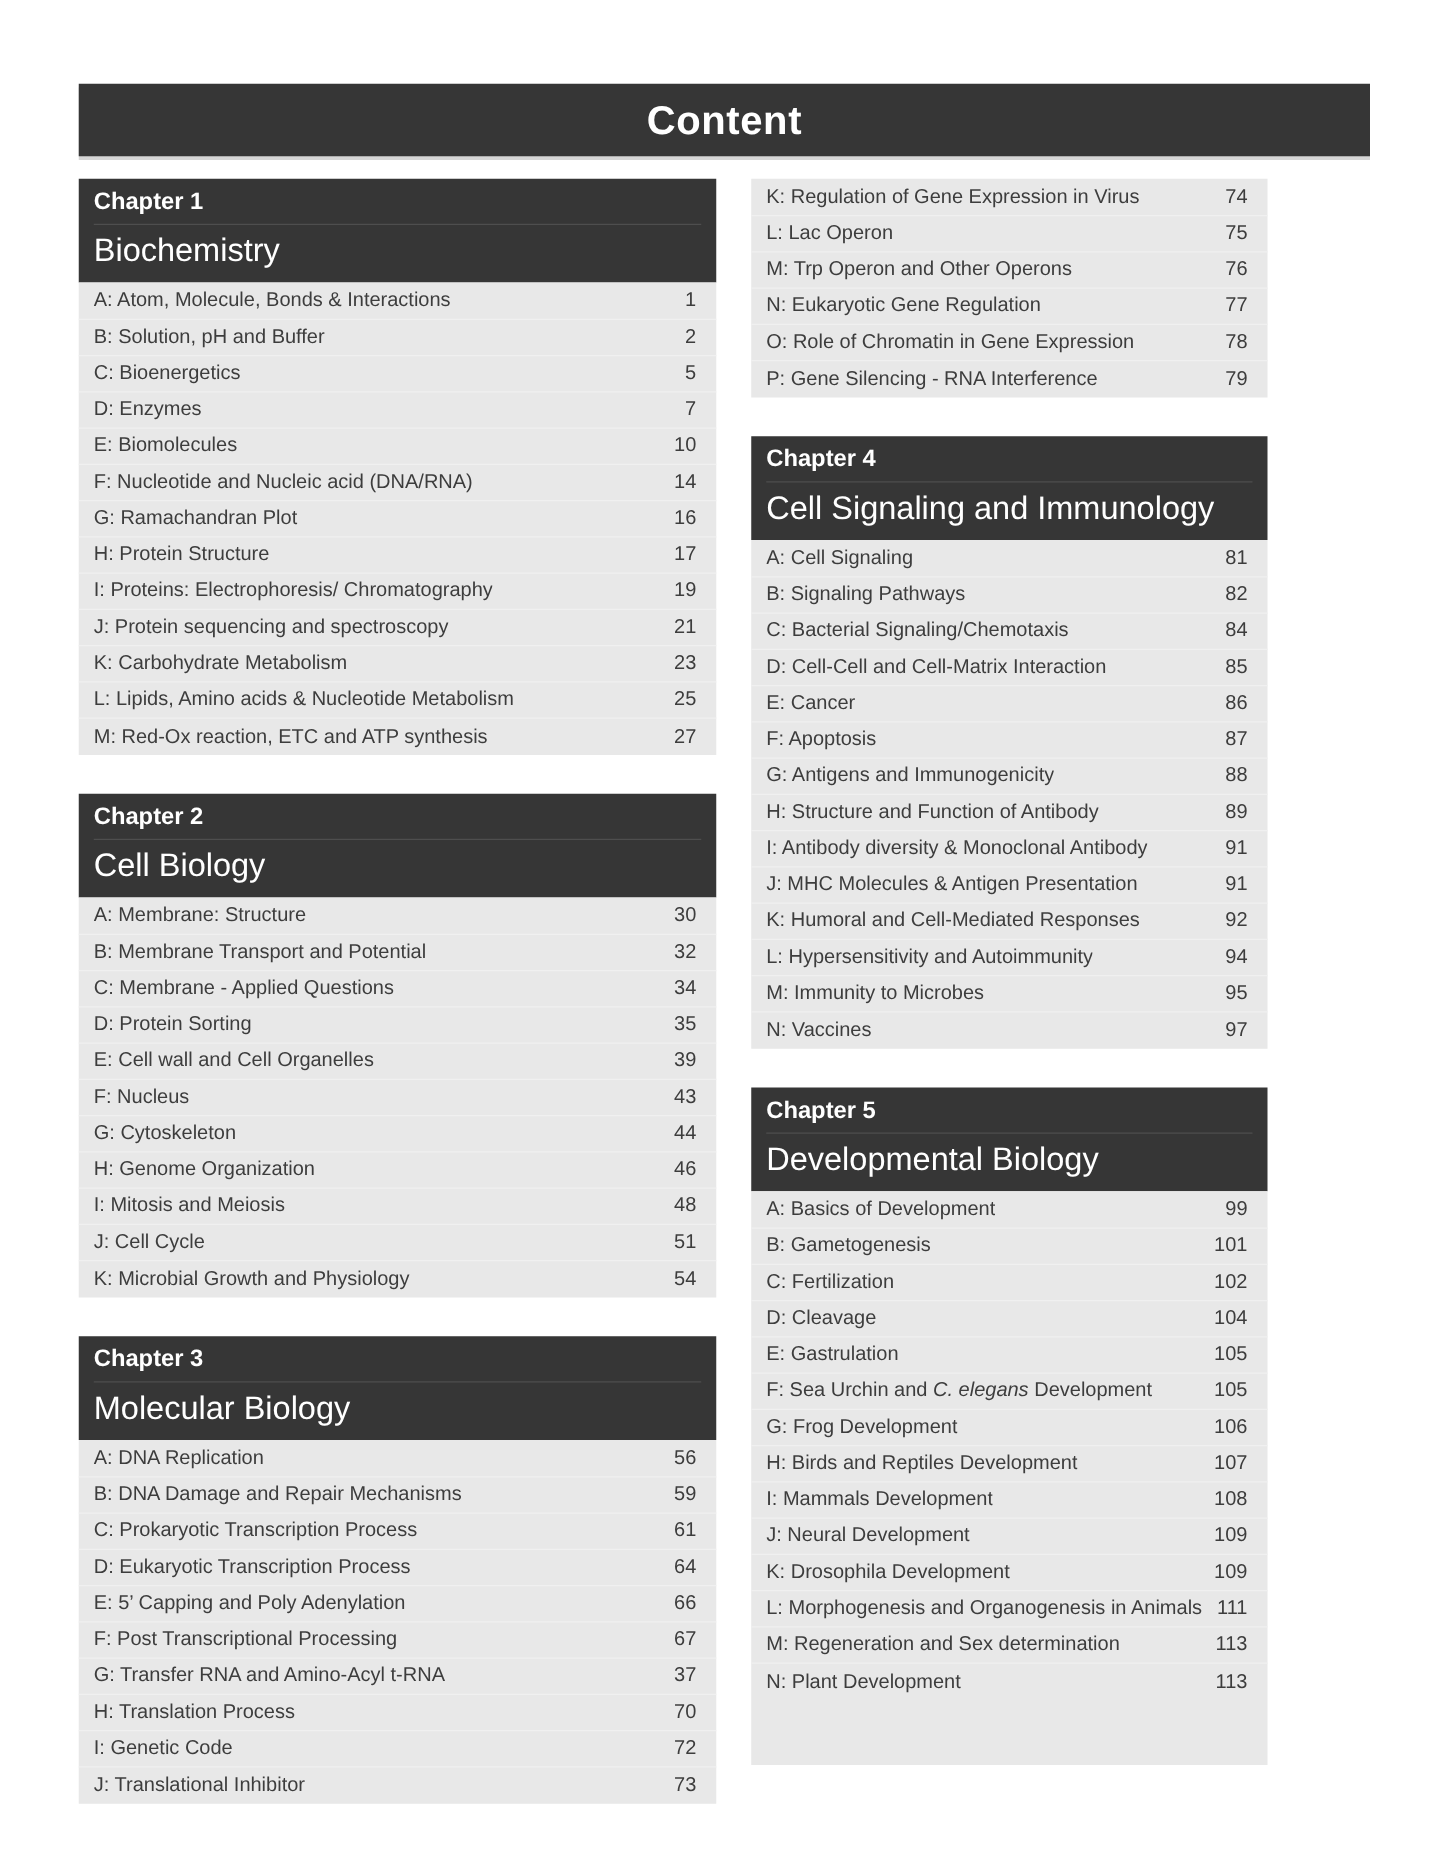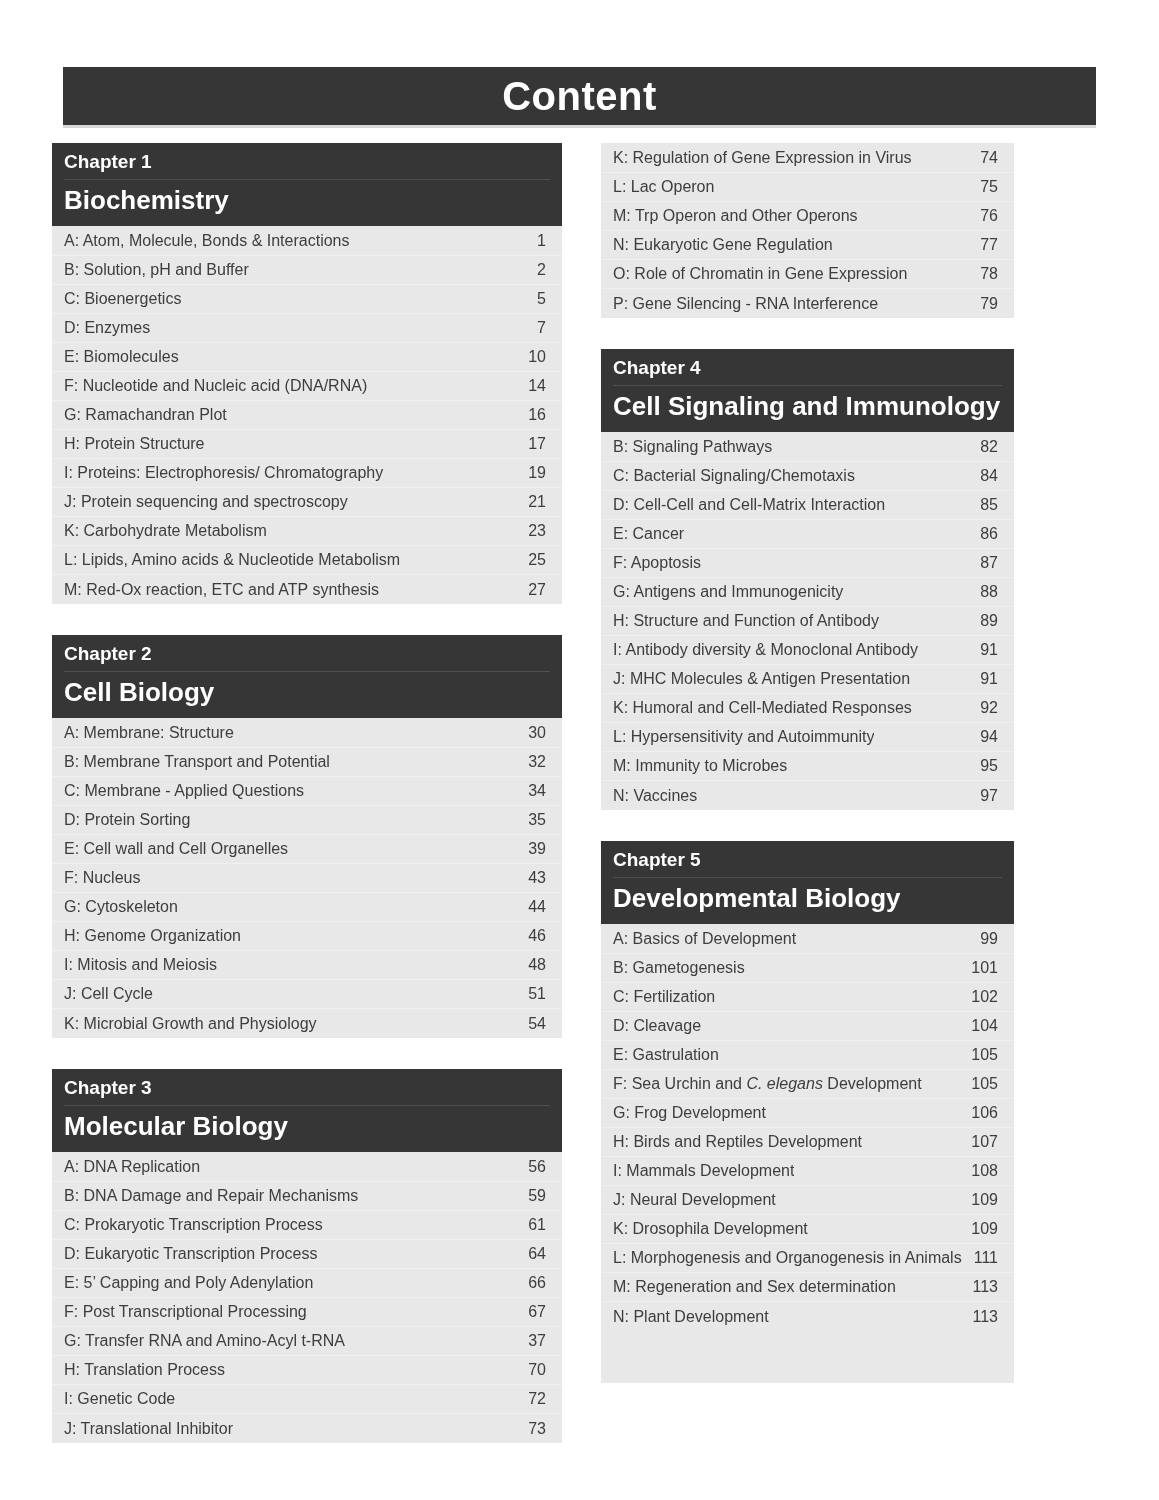"Content" .content-bar h1 { font-size: 40px -> 32px }
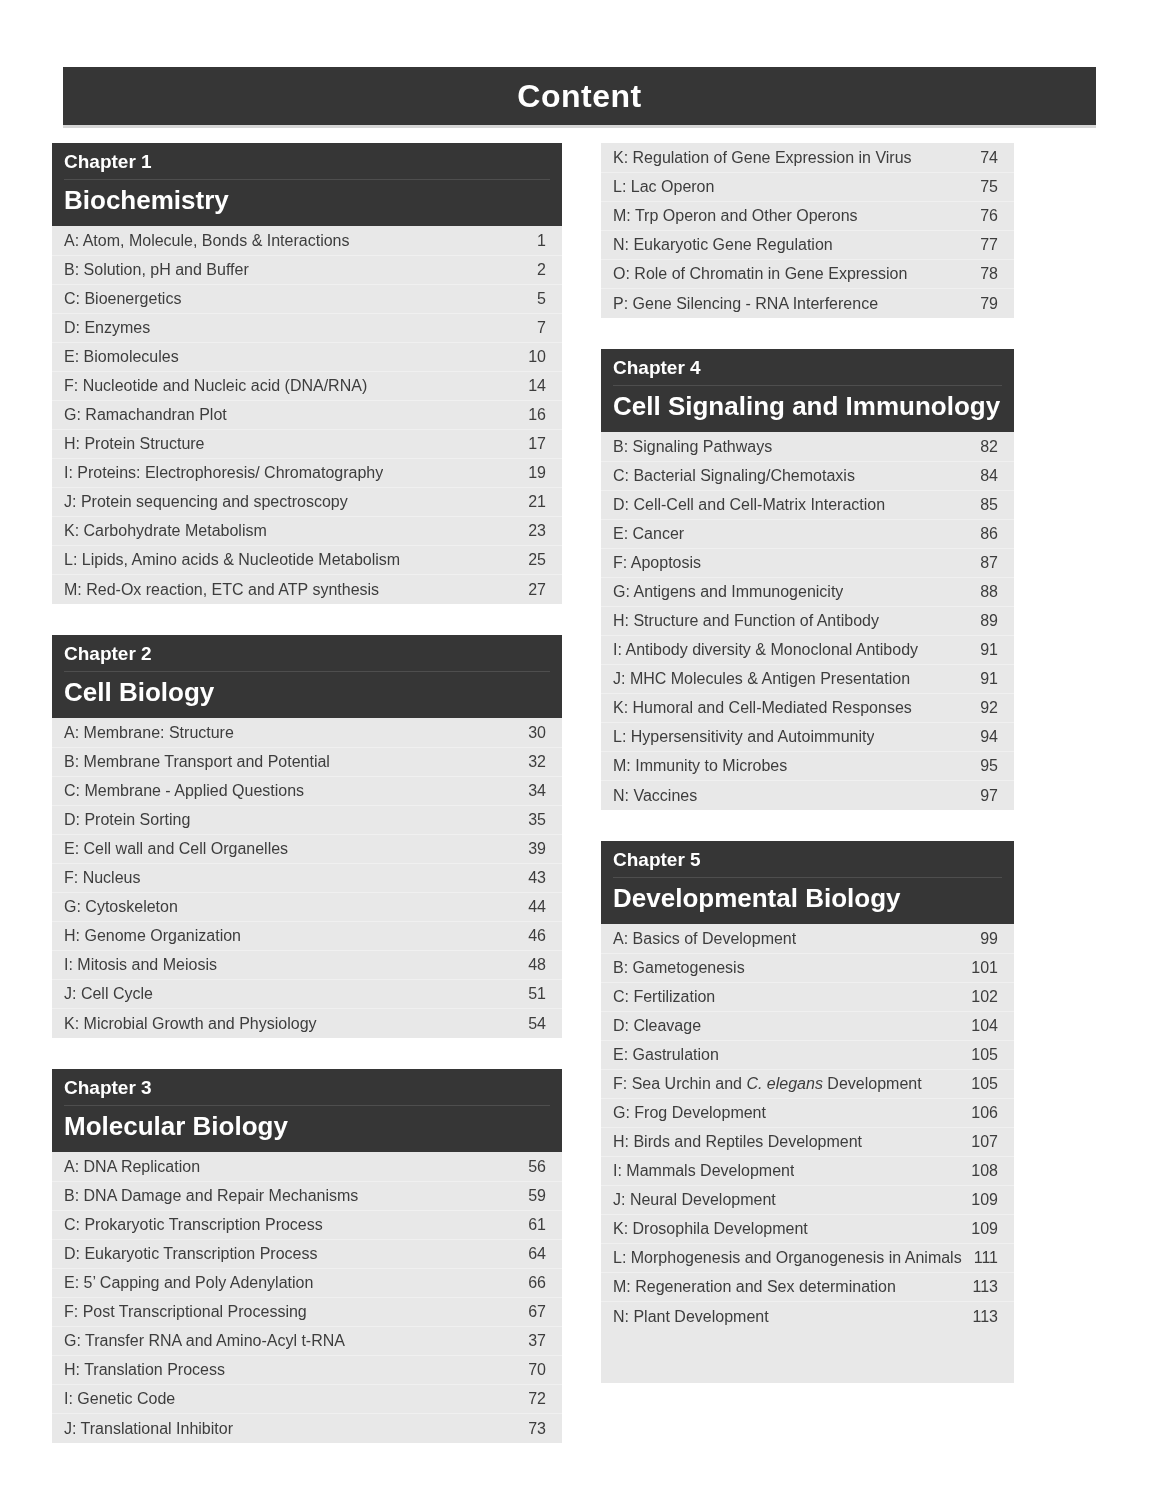"Chapter 1" .col-left { left: 52px -> 63px }
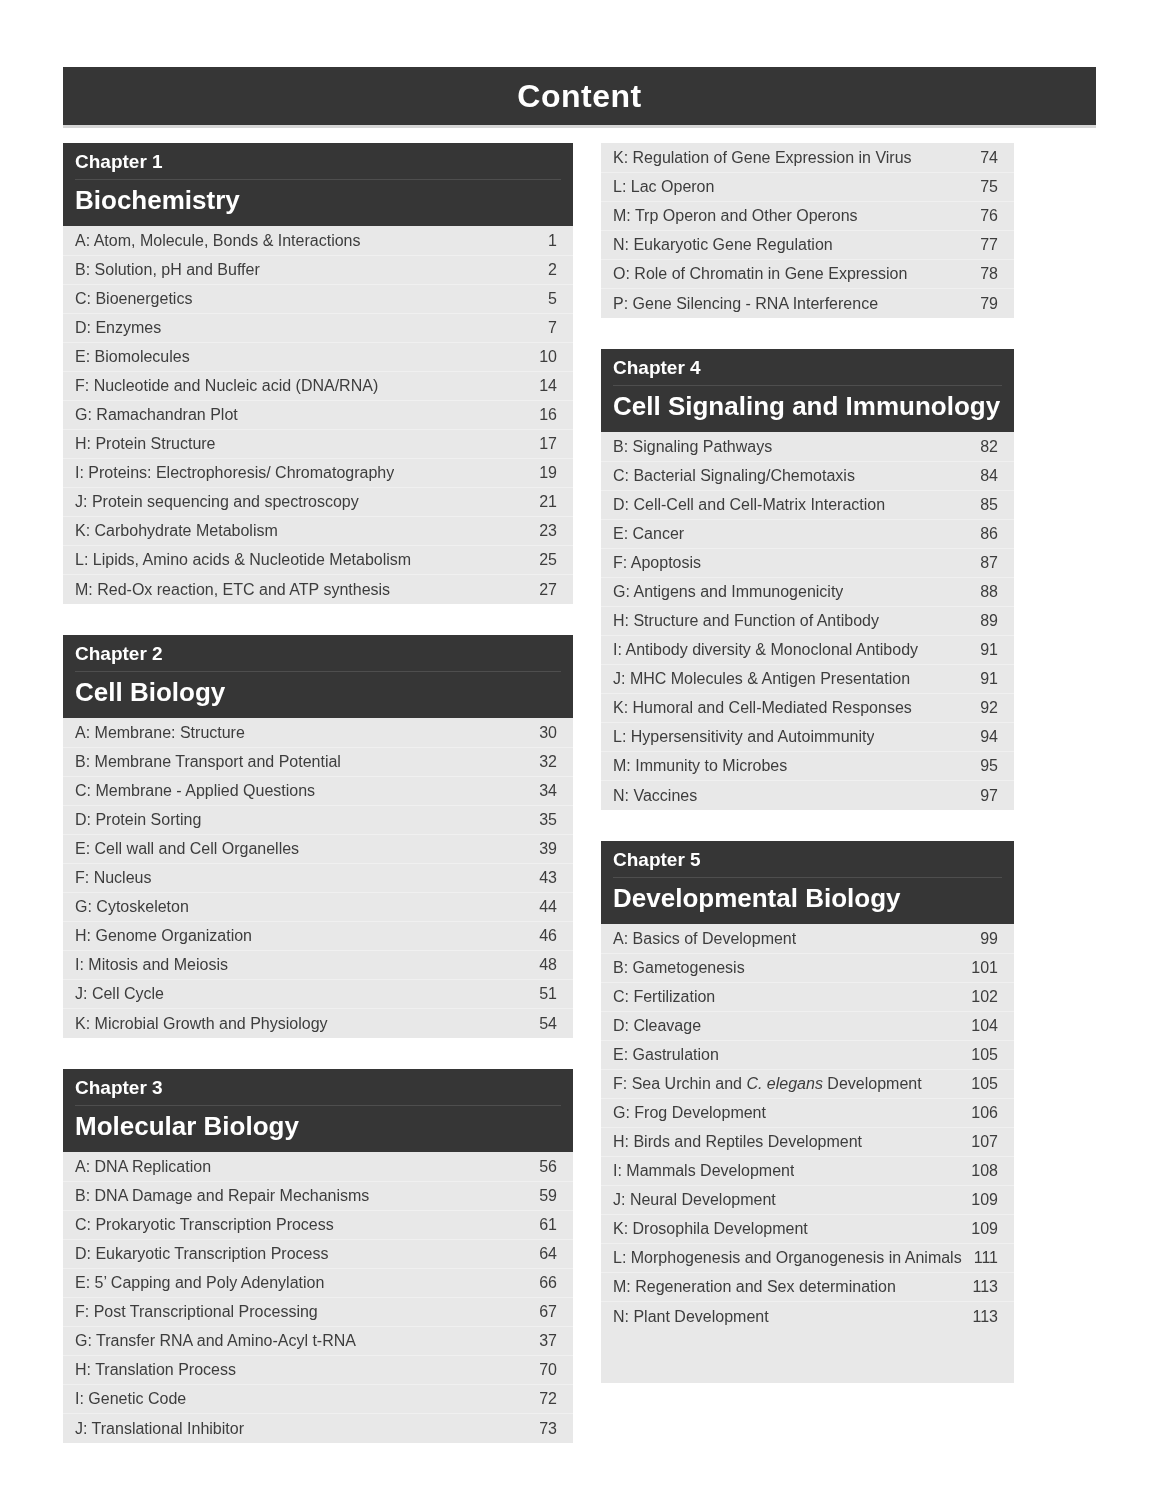"Biochemistry" .chapter-title { font-weight: bold -> normal }
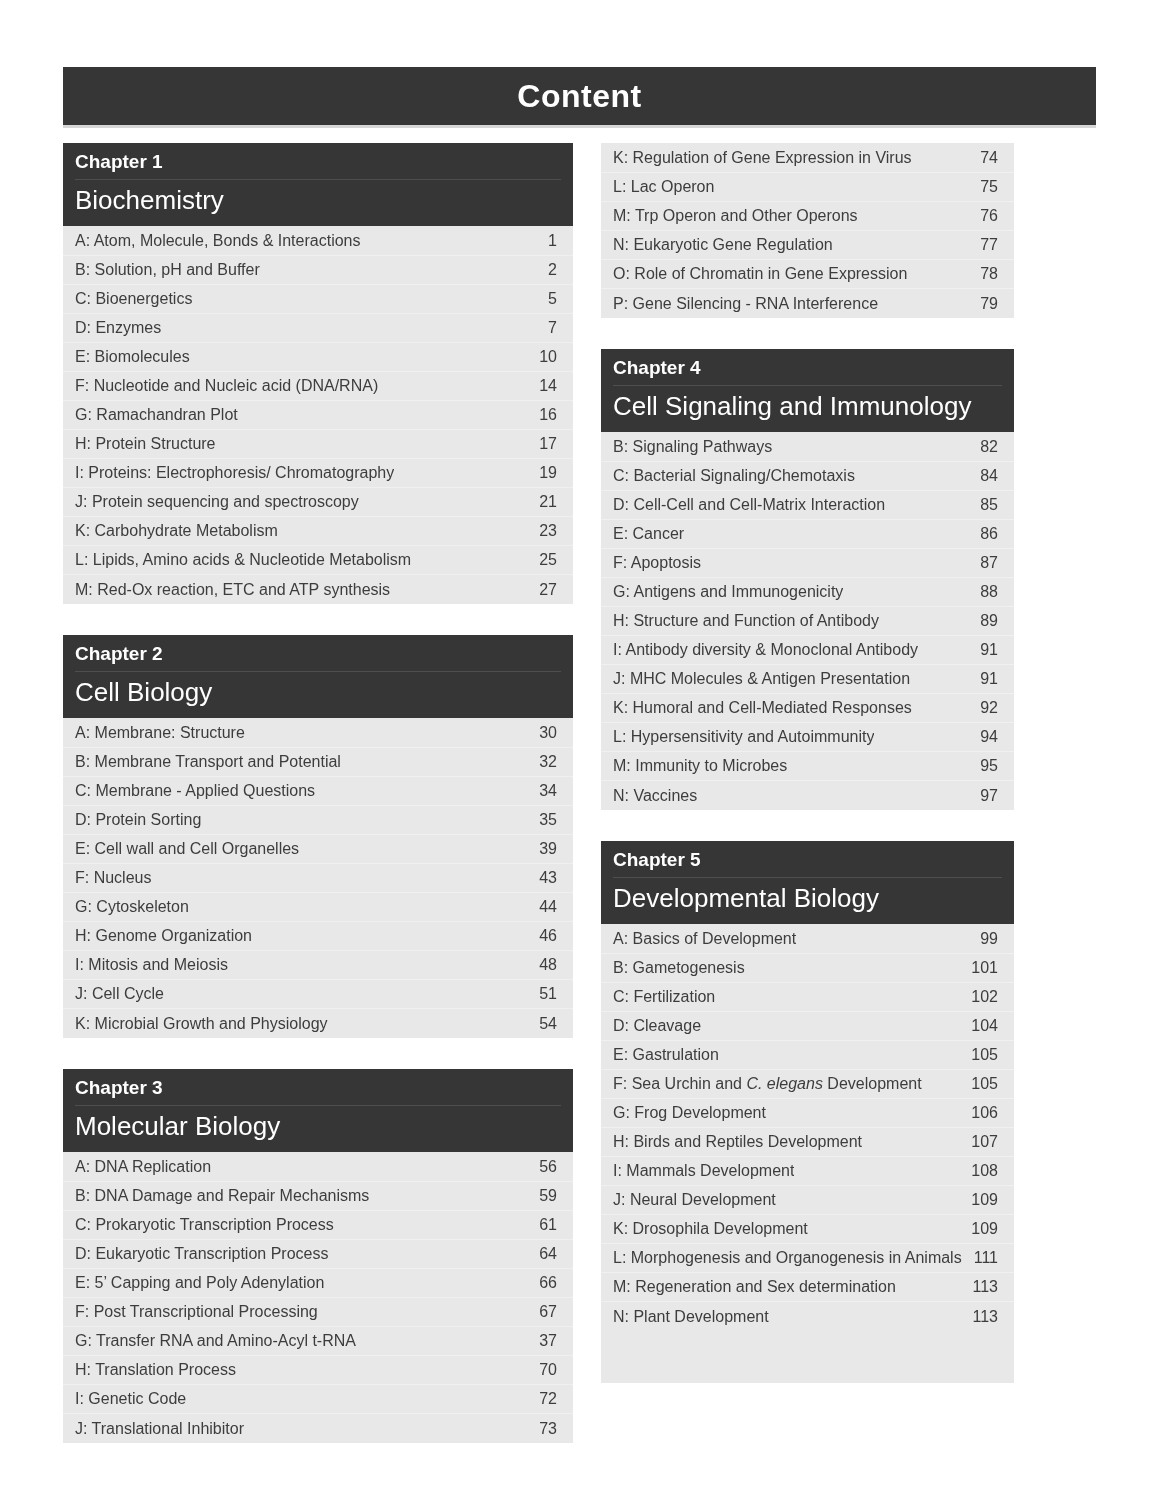"A: Cell Signaling" div.toc-row { html: none -> <div> <span>A: Cell Signaling</span> <span>81</span> </div> }
